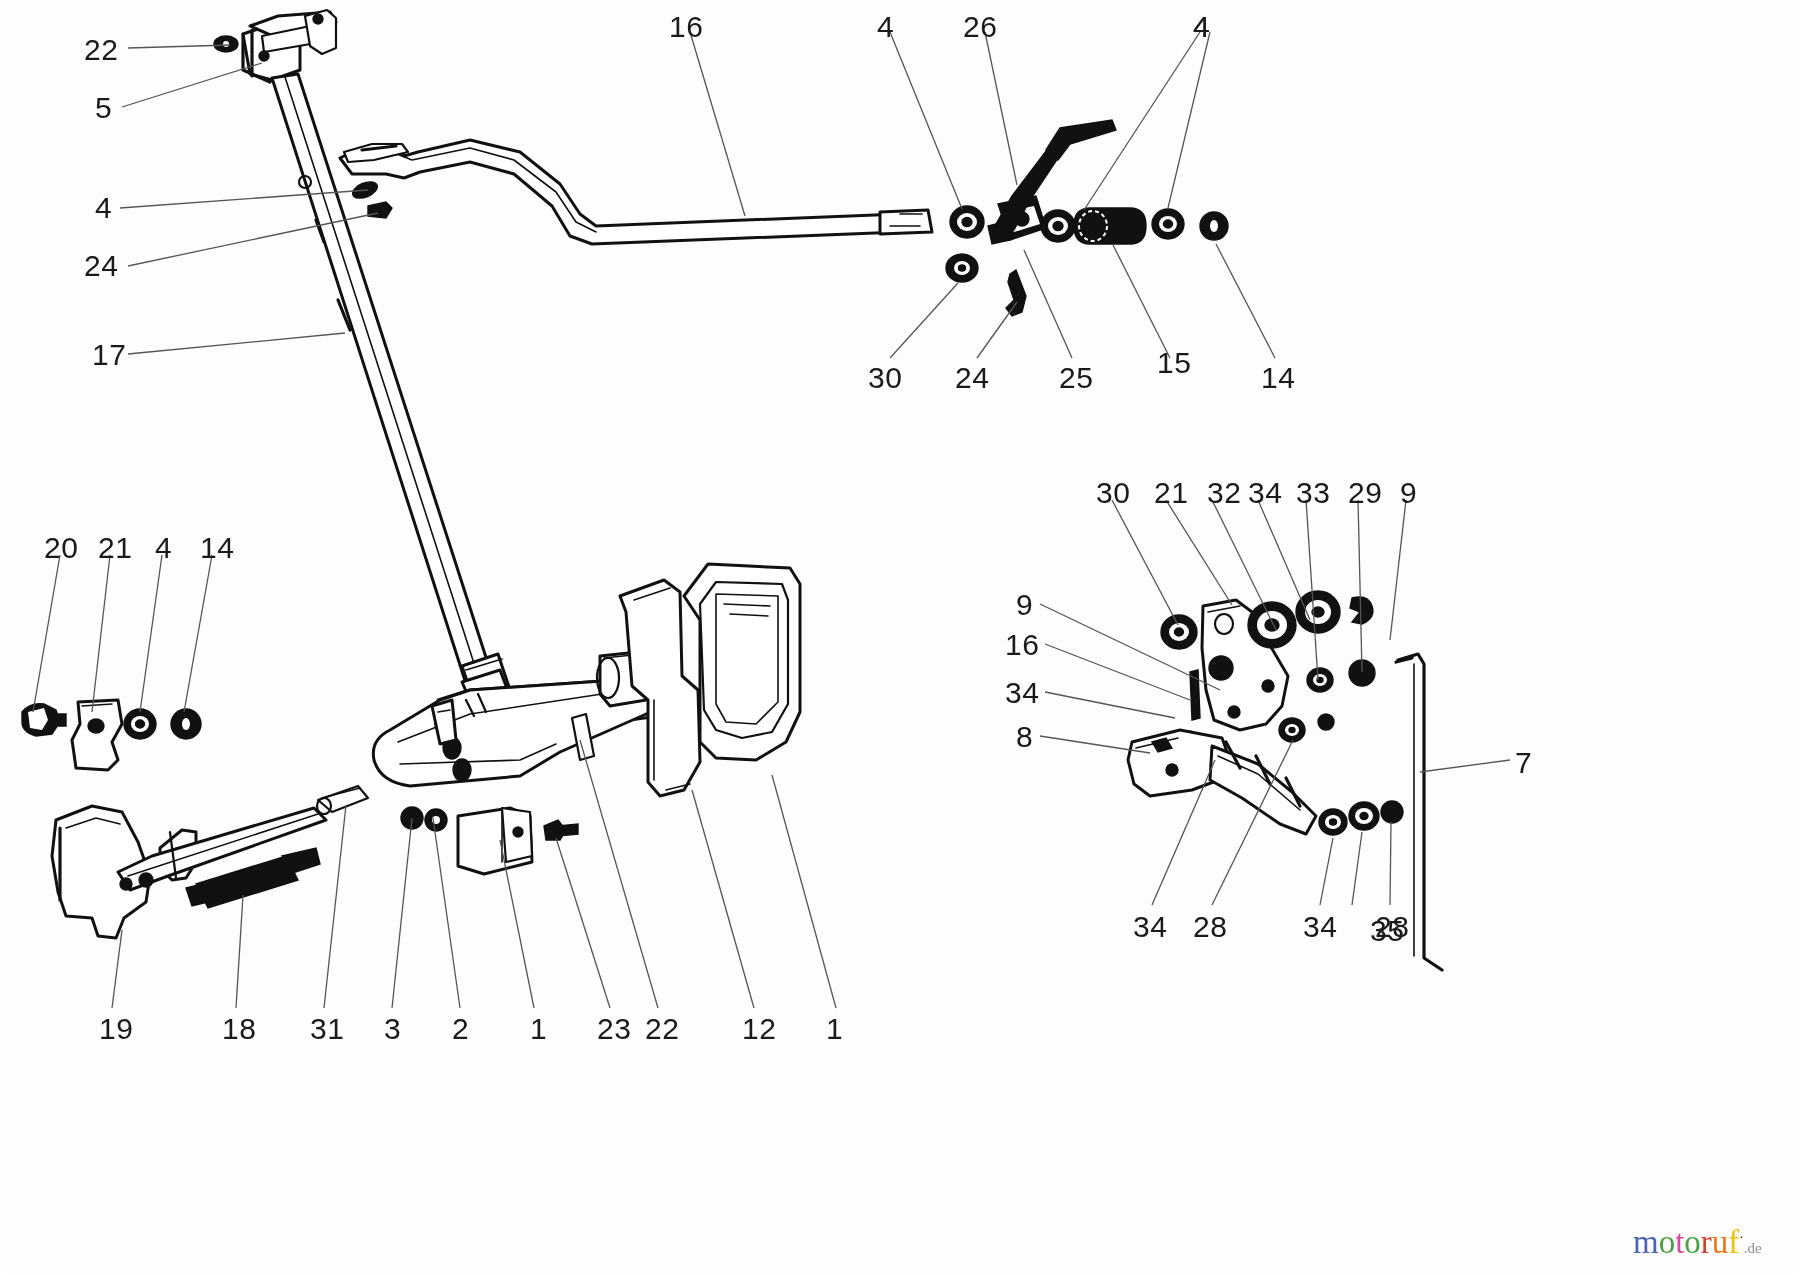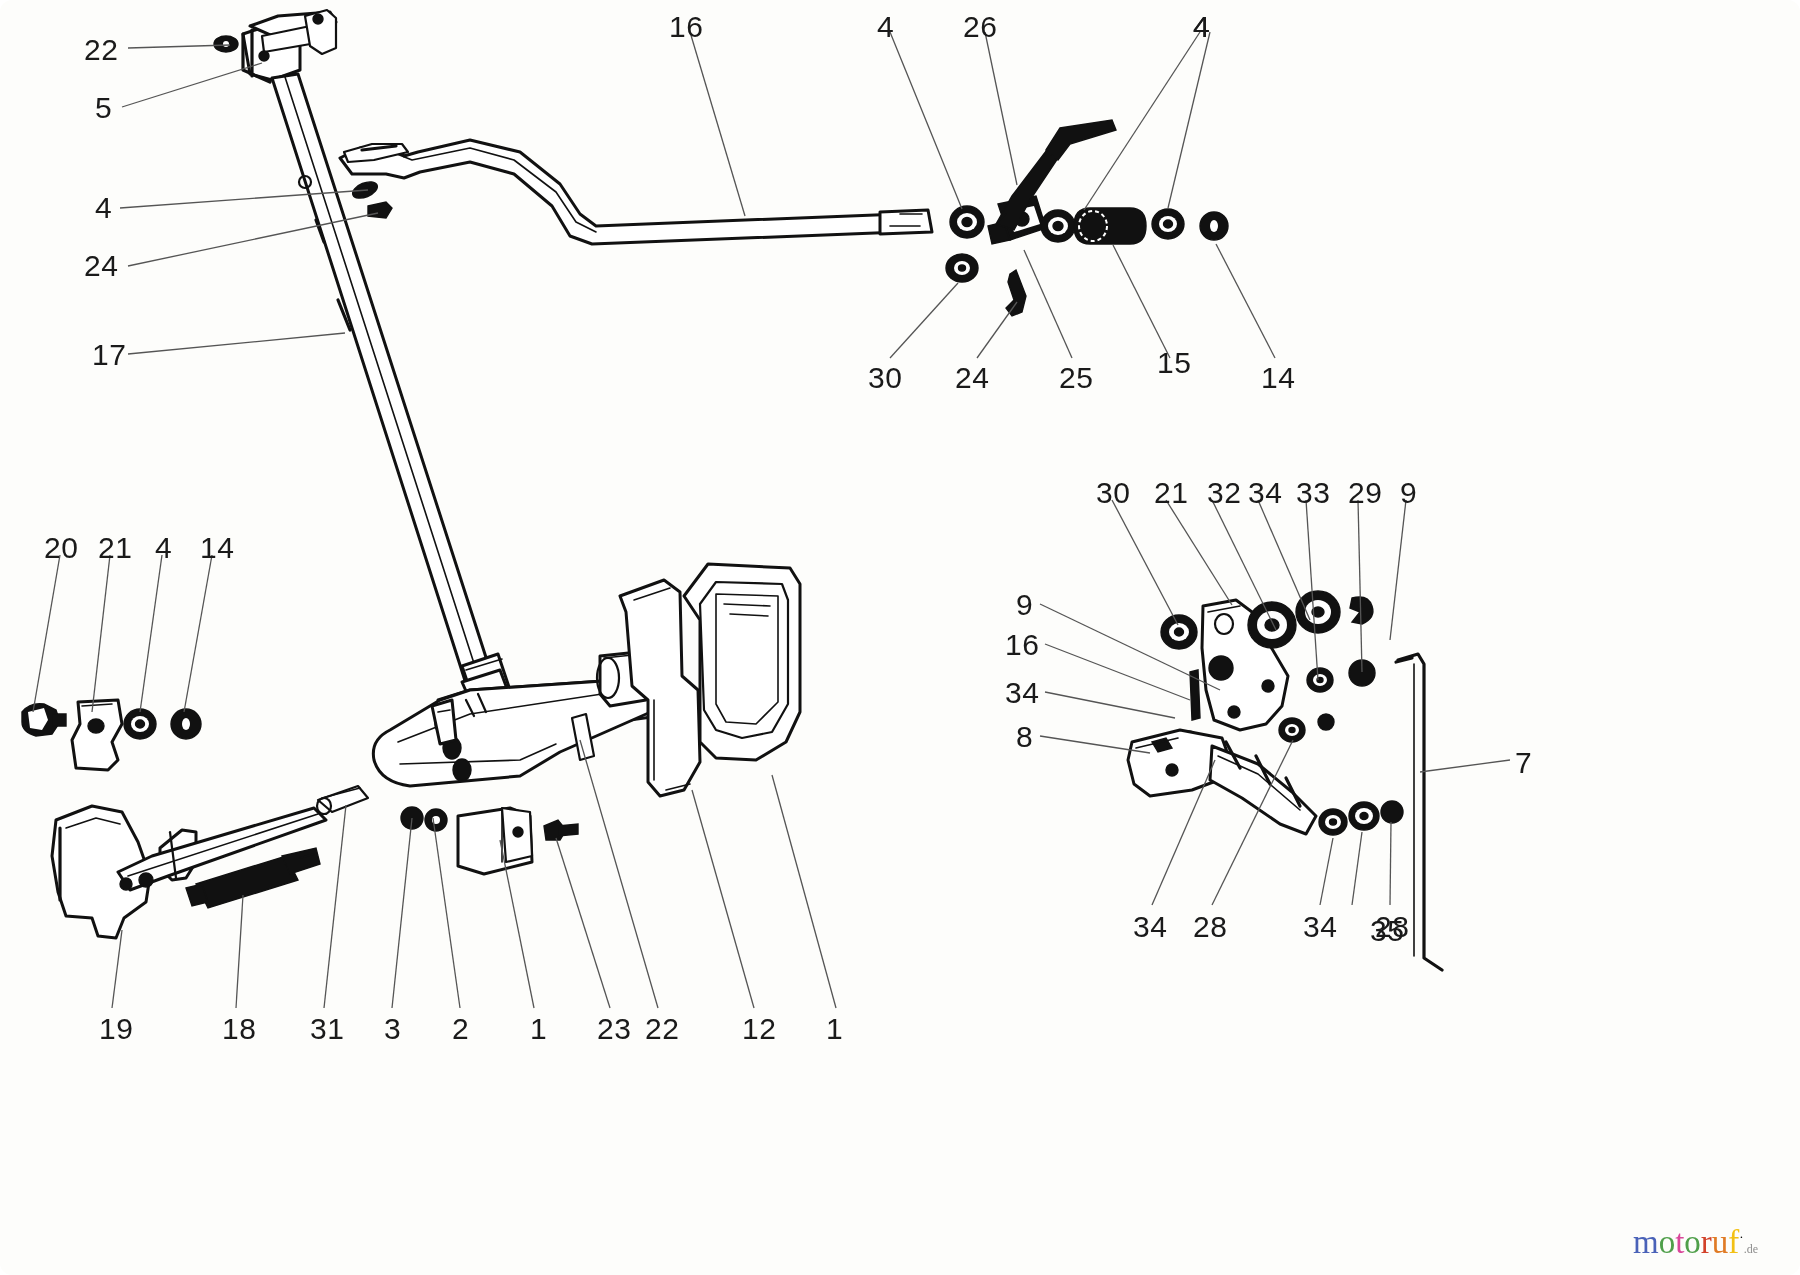".de" .logo .tld { font-size: 12px -> 15px }
